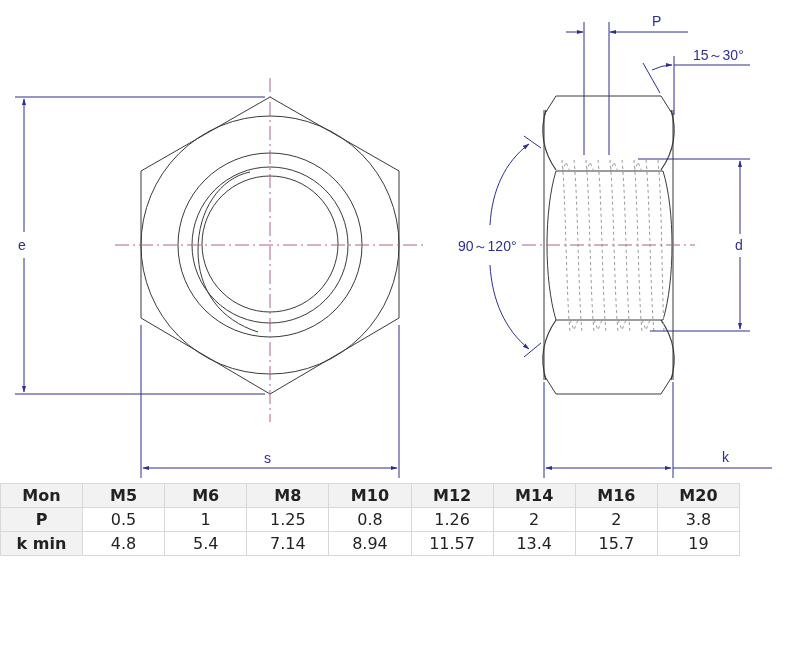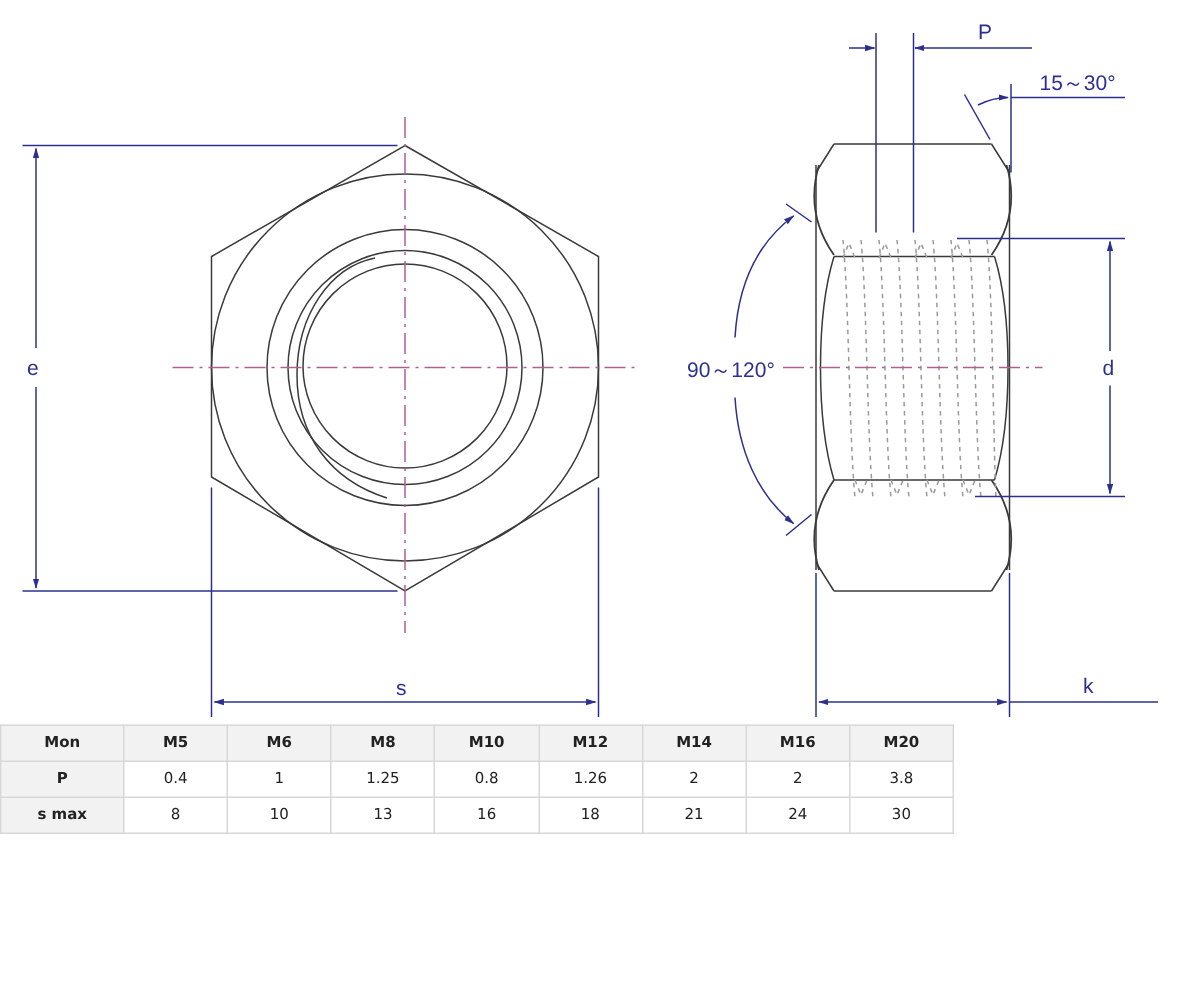"Mon" #spec-table { font-size: 10px -> 16px; width: 636px -> 740px }
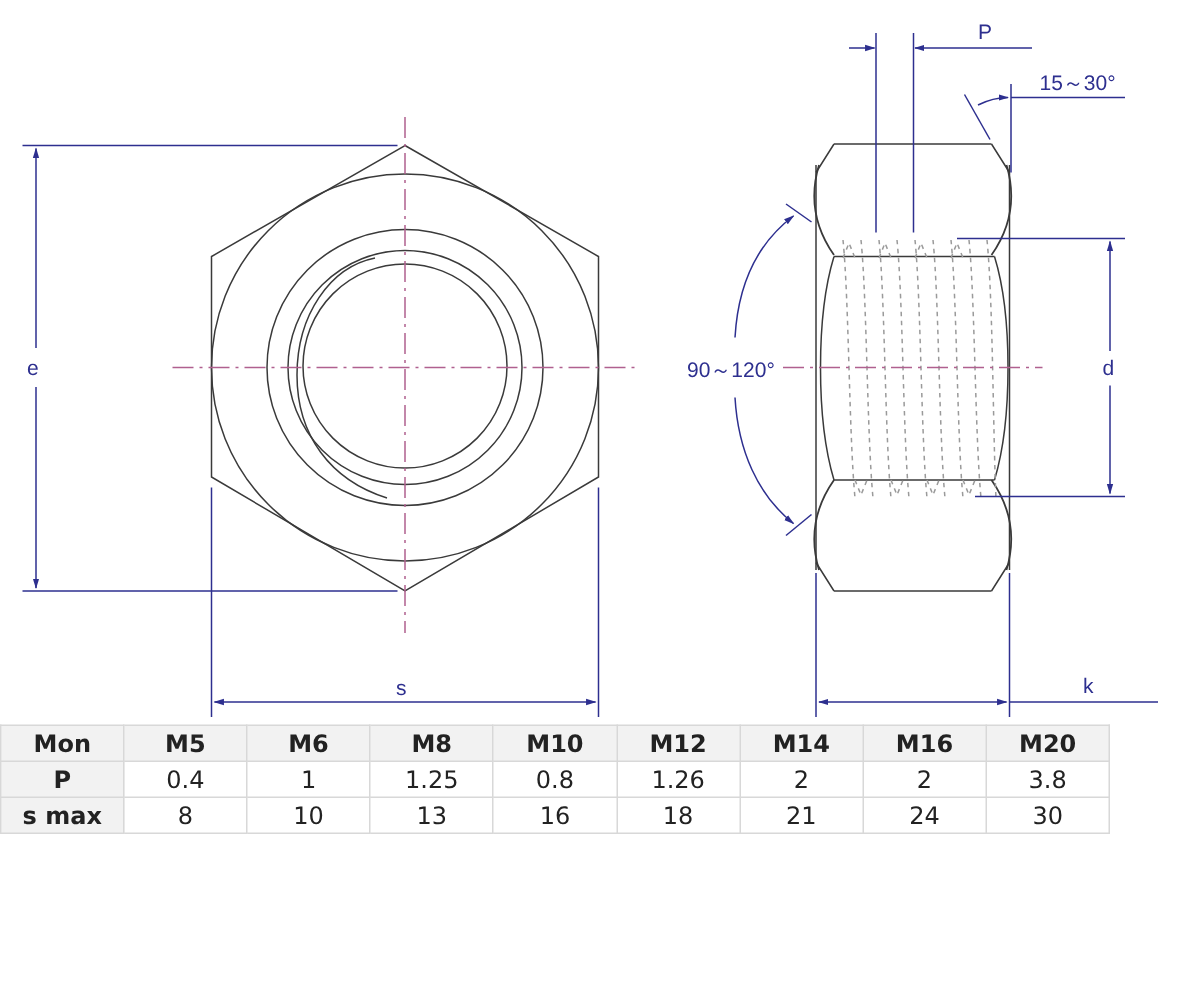"0.4" td { text: 0.4 -> 0.5 }
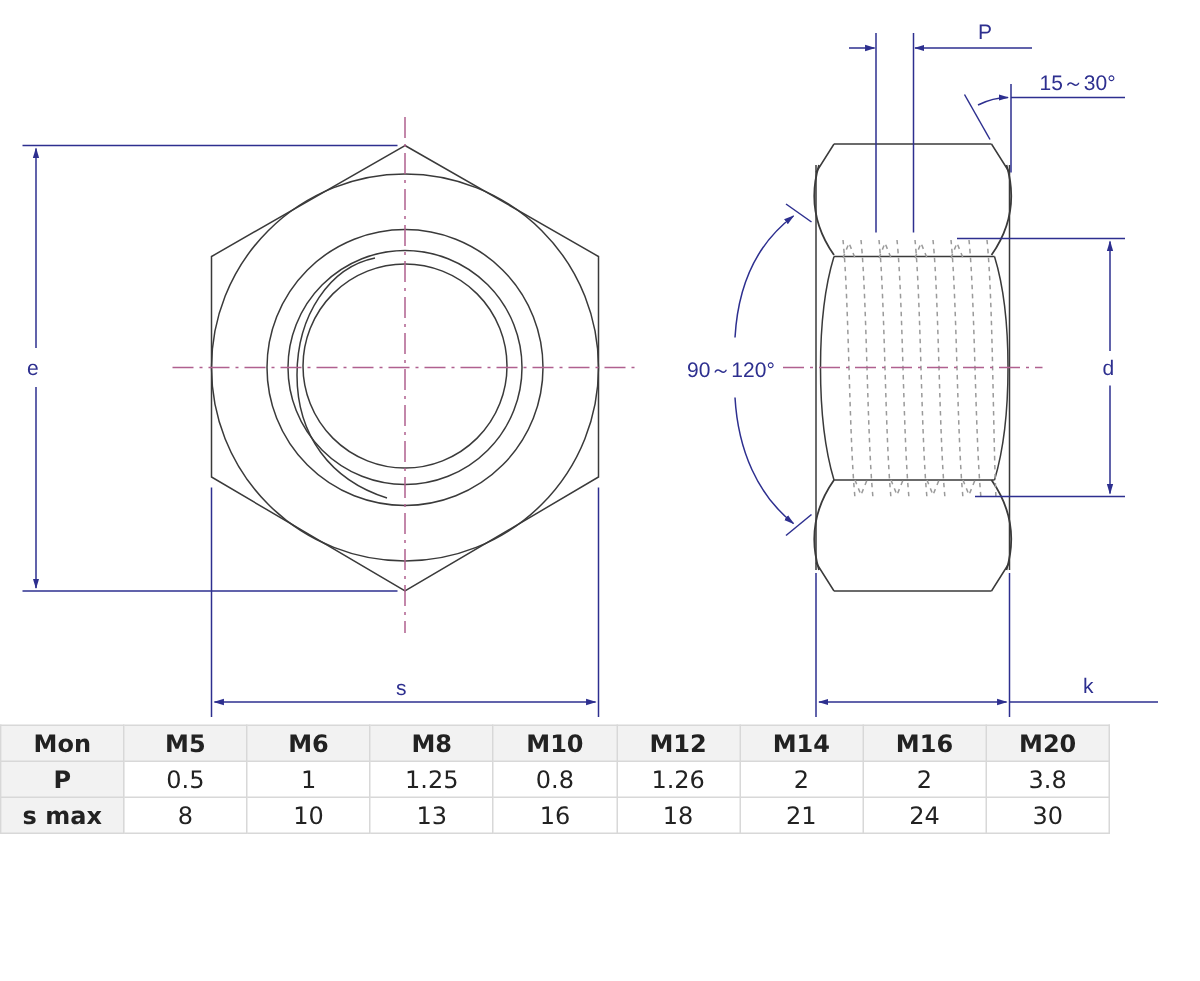"k min" tr { html: none -> <tr> <td>k min</td> <td>4.8</td> <td>5.4</td> <td>7.14</td> <td>8.94</td> <td>11.57</td> <td>13.4</td> <td>15.7</td> <td>19</td> </tr> }
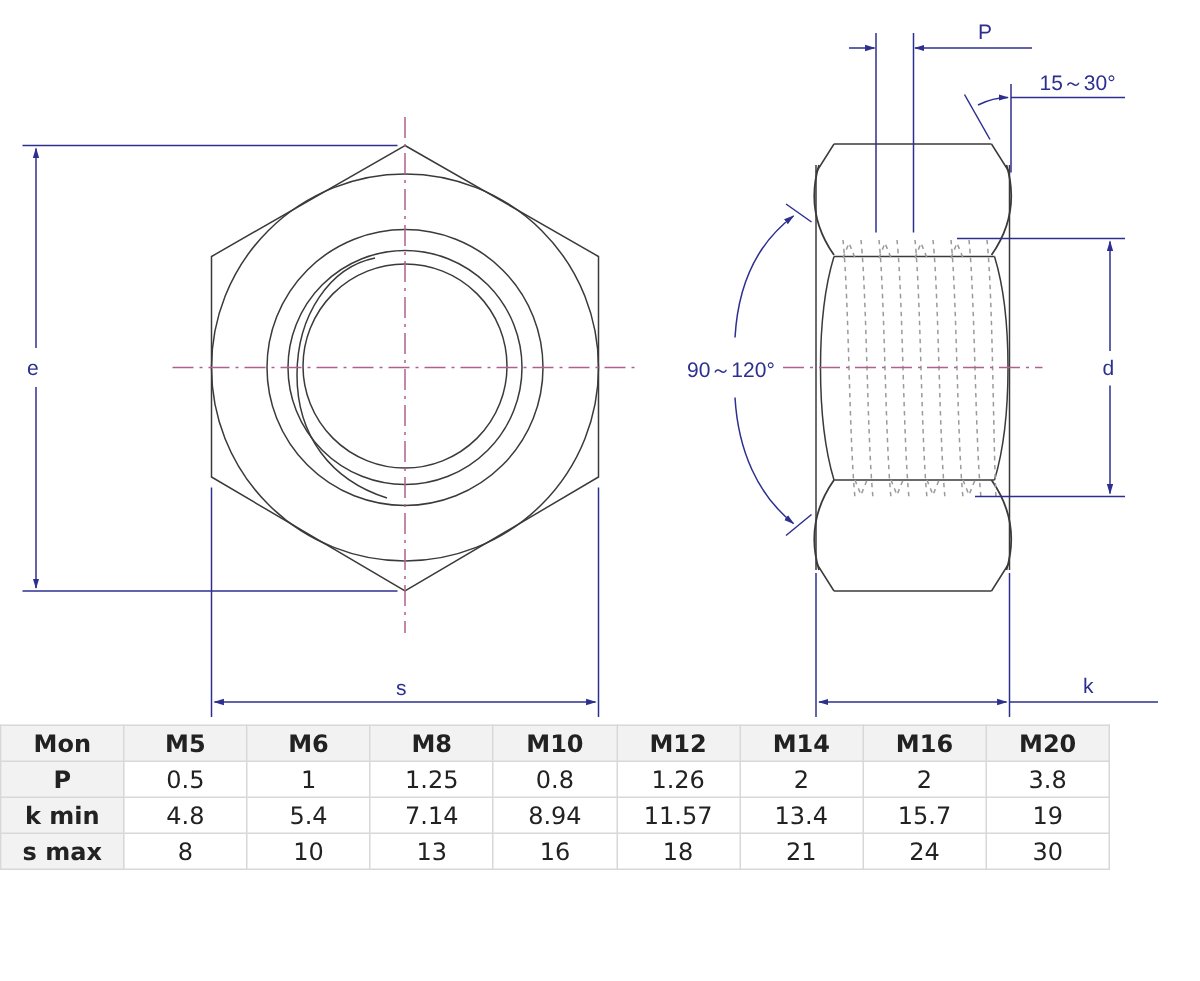"s max" tr { html: <tr> <td>s max</td> <td>8</td> <td>10</td> <td>13</td> <td>16</td> <td>18</td> <td>21</td> <td>24</td> <td>30</td> </tr> -> none }
